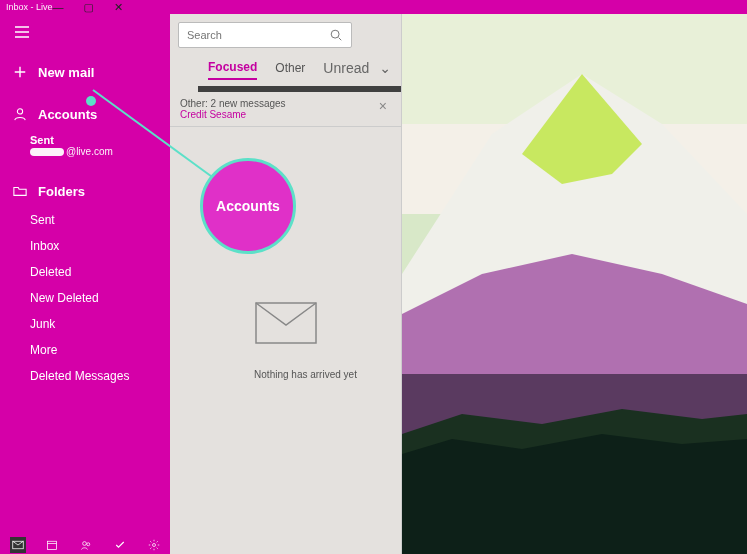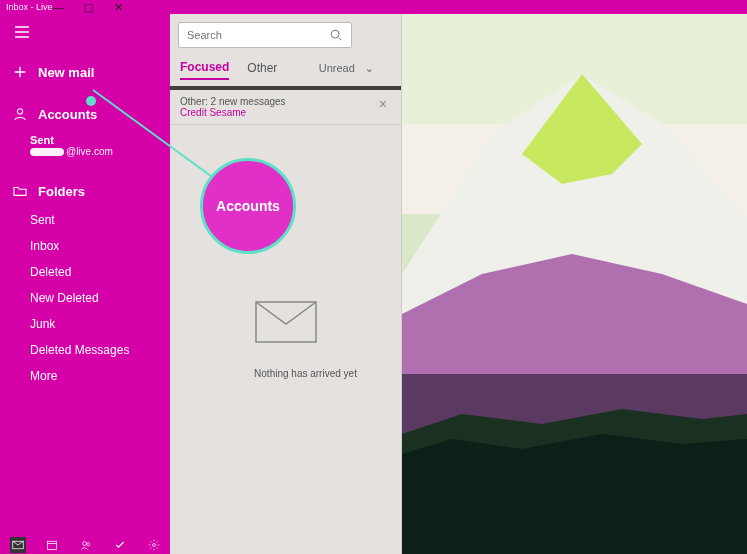"Focused" .tabs-row { border-bottom: 4px solid #404040 -> 6px solid #404040; margin-left: none -> 28px }
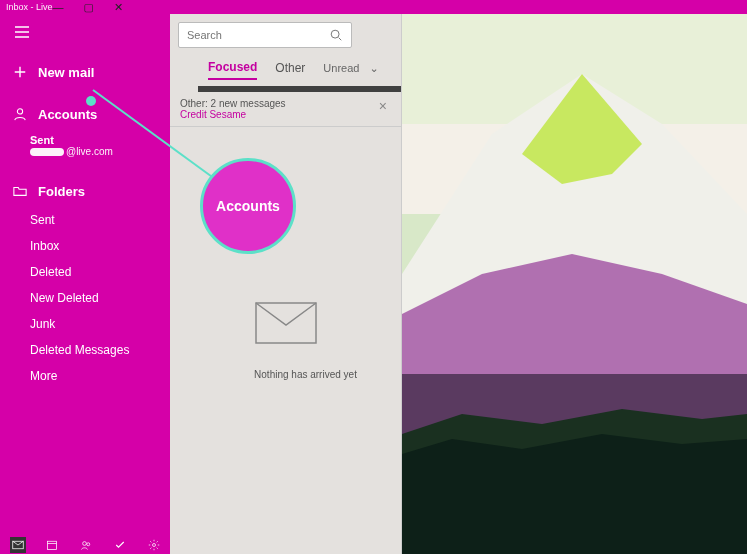"Unread" .filter { font-size: 11px -> 14px }
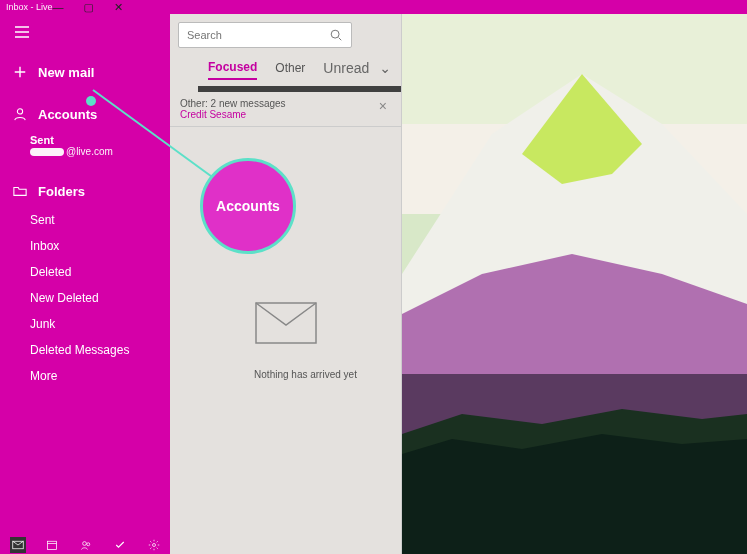"Deleted Messages" div.folder { order: before "More" -> after "More" }
